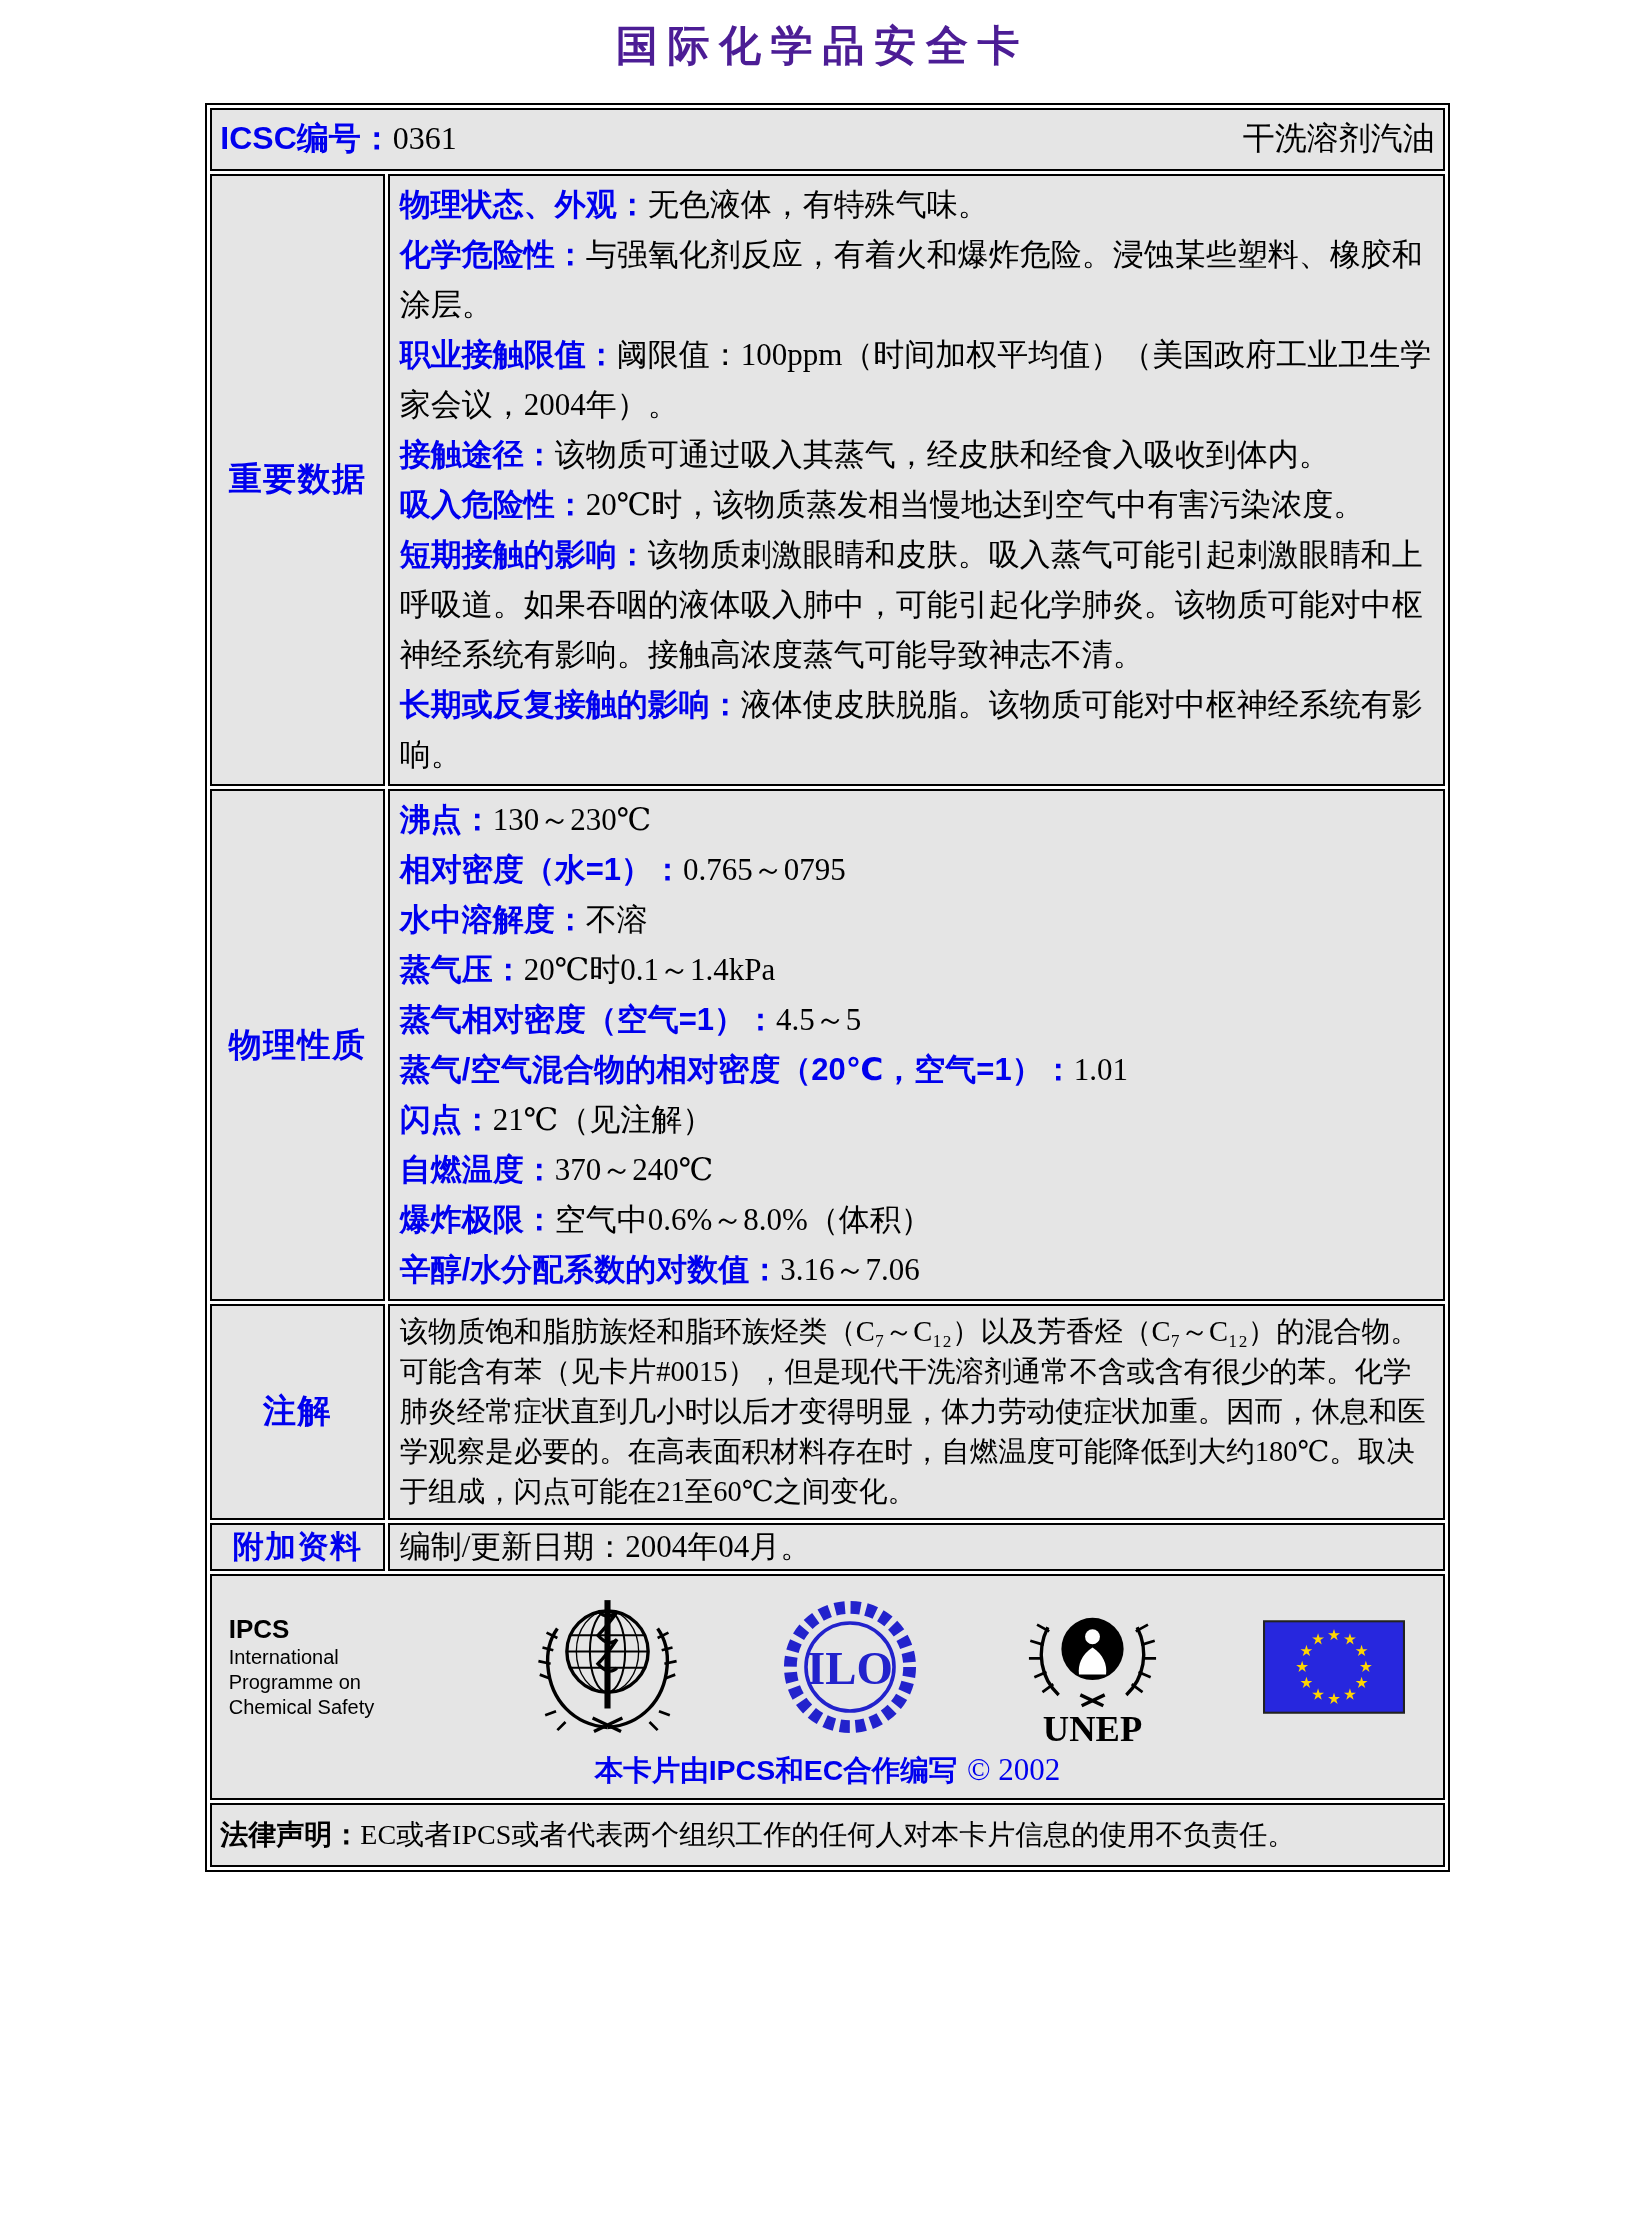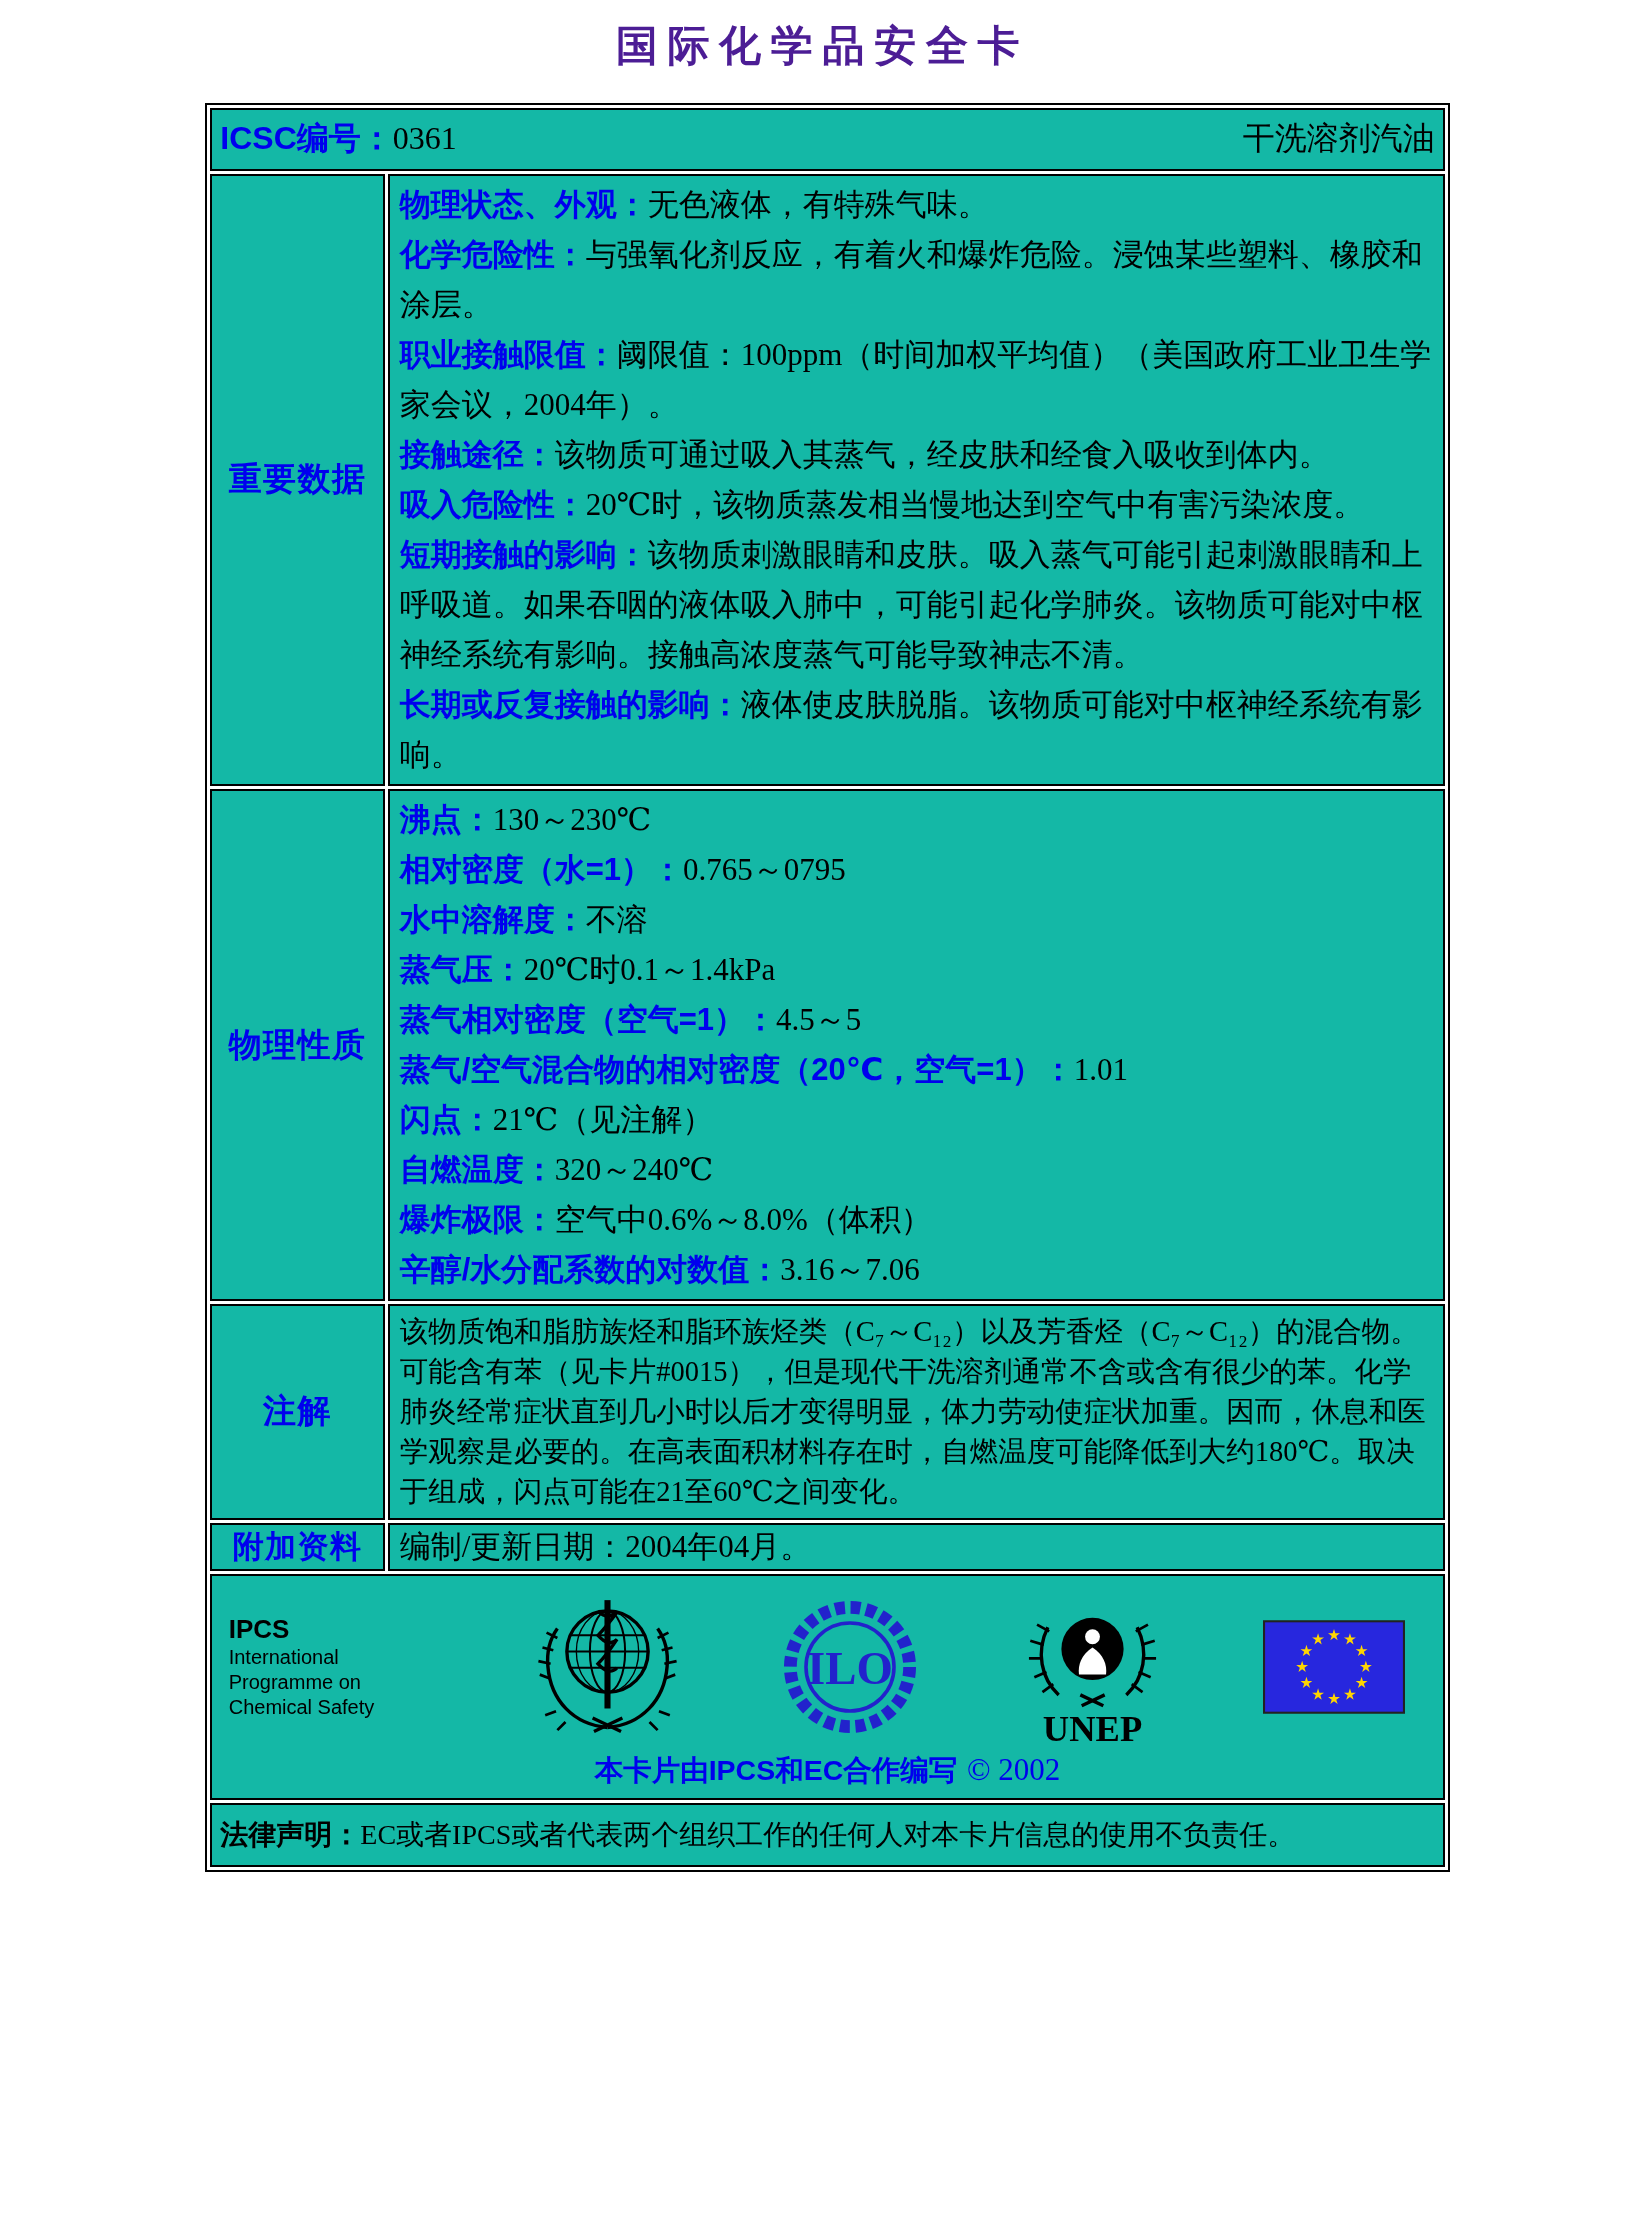"ICSC编号：0361" td { background: #14b8a6 -> #e5e5e5 }
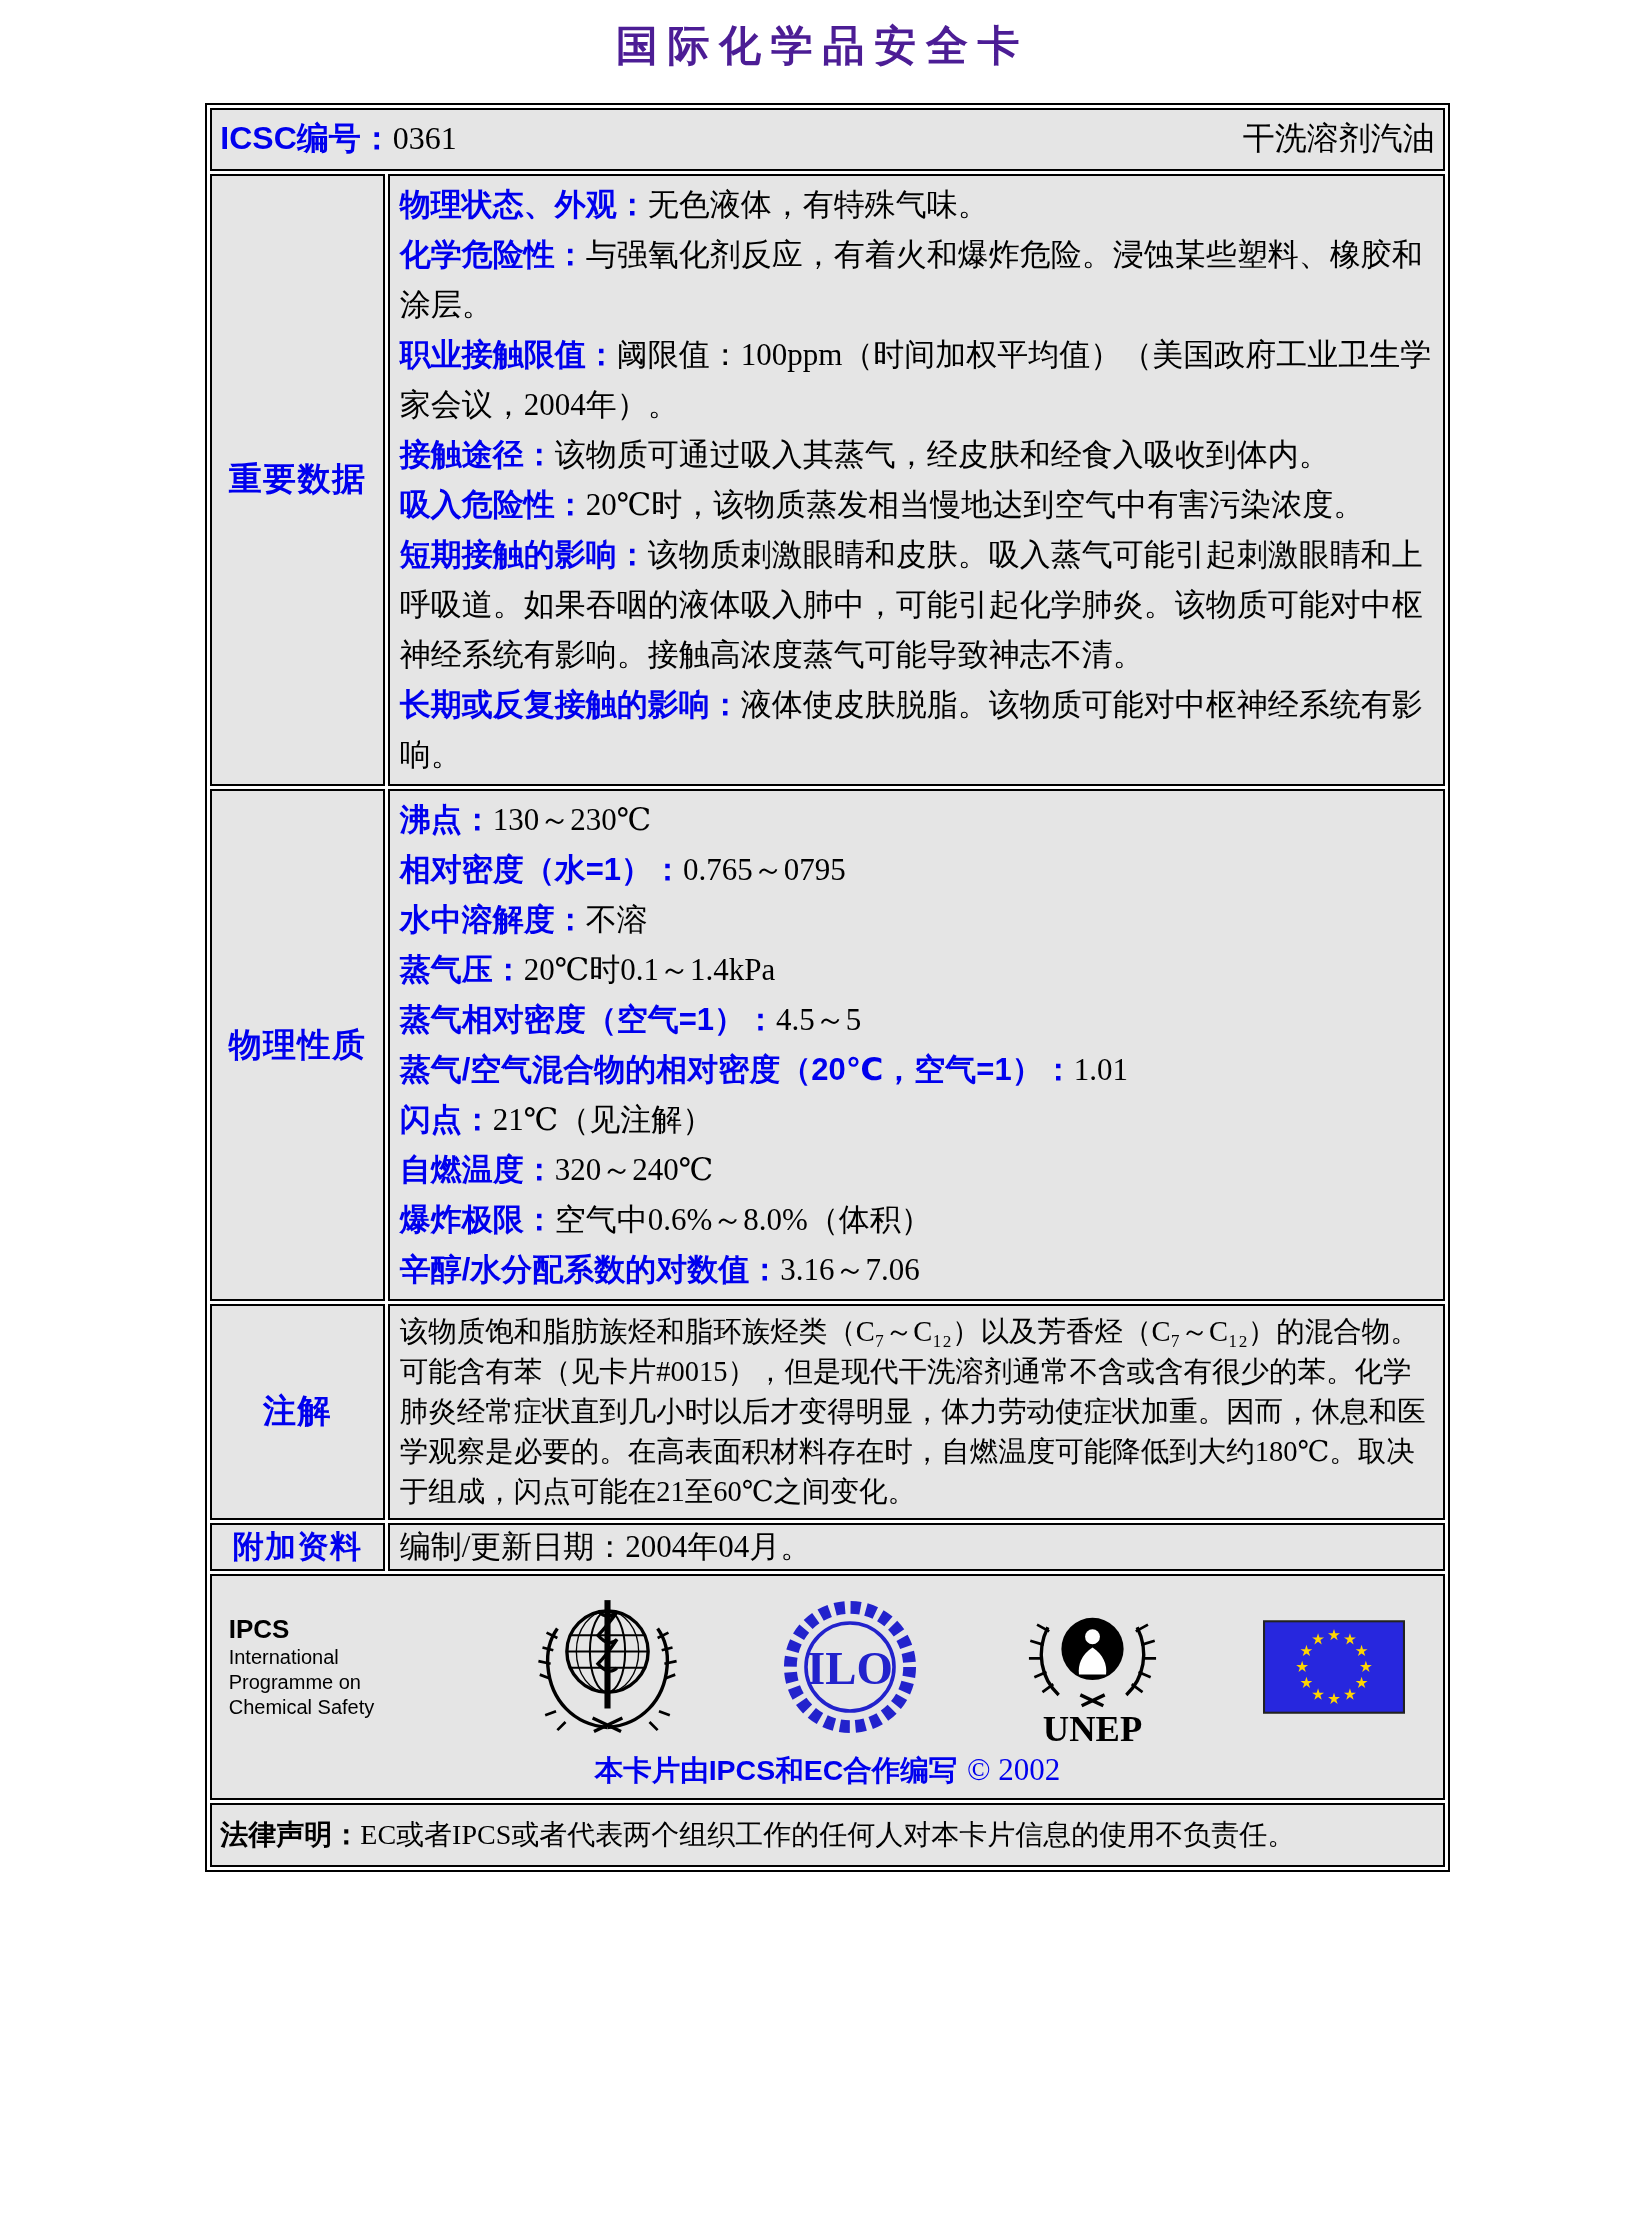"320～240℃" span.serif-text { text: 320 -> 370 }
